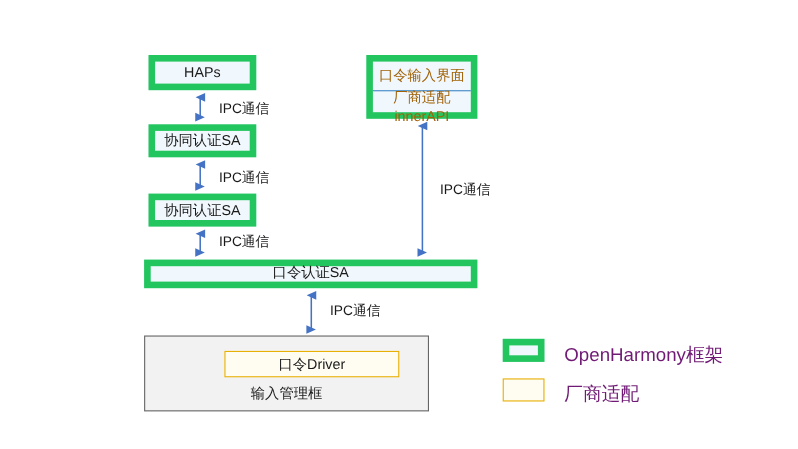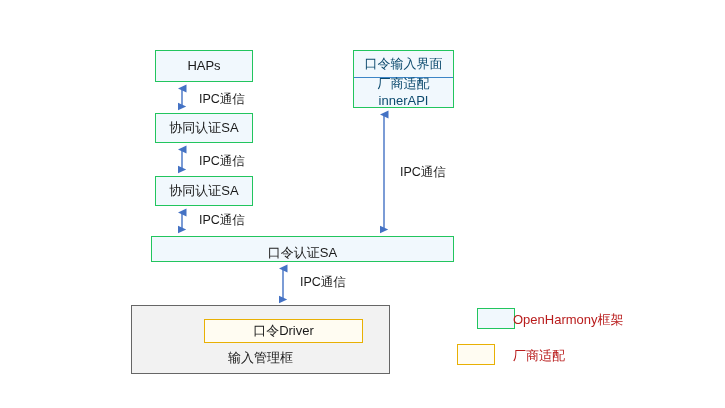"HAPs" .box-blue { border: 1px solid #22c55e -> 6px solid #22c55e; margin-left: 20px -> none }
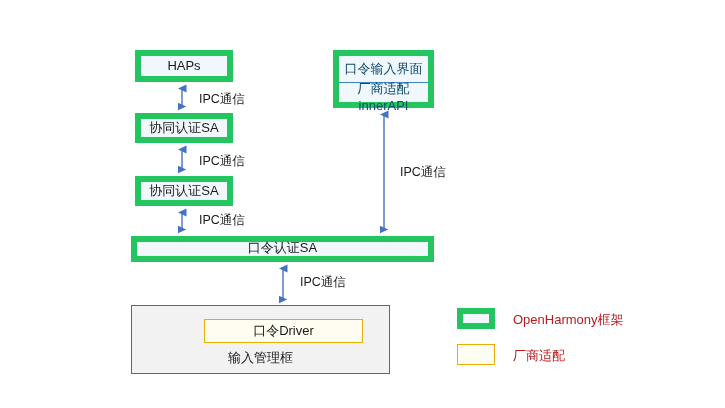"口令输入界面" .cell { color: #0c4a6e -> #a16207 }
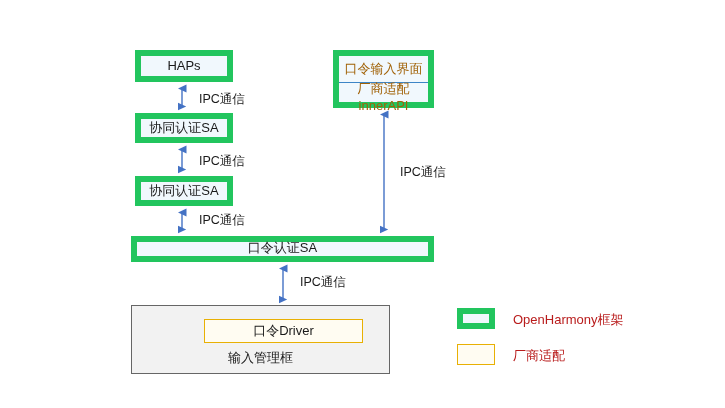"OpenHarmony框架" .legend-label { color: #b91c1c -> #701a75; font-size: 13px -> 17px }
